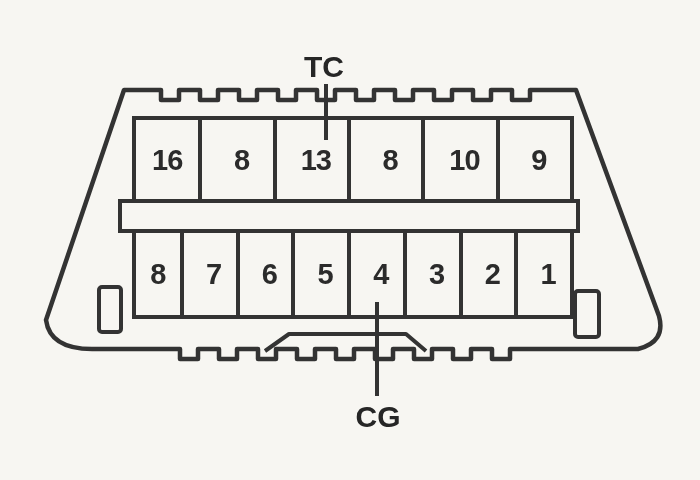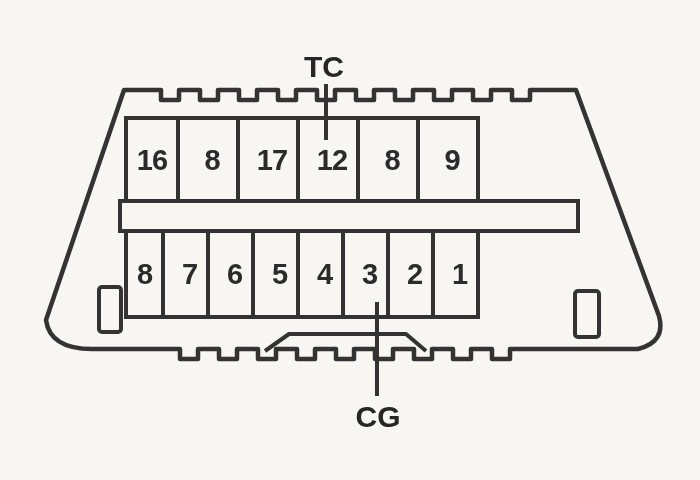"16" .row { left: 124px -> 132px; width: 356px -> 442px }
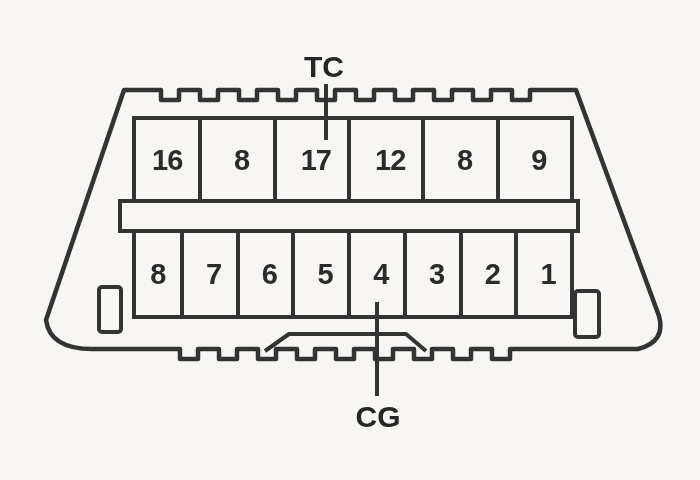"17" span { text: 17 -> 13 }
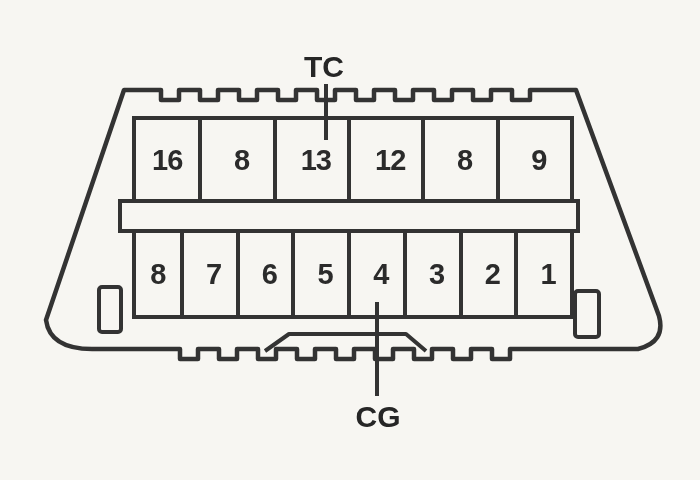"12" div.cell { html: <div> <span>12</span> </div> -> none }
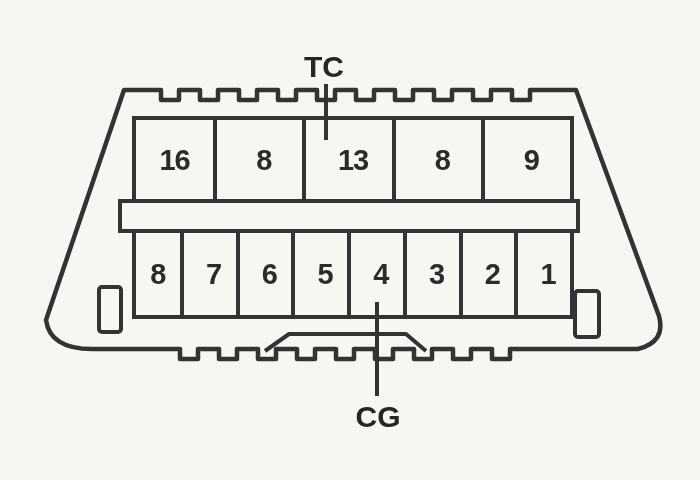"10" div.cell { html: none -> <div> <span>10</span> </div> }
